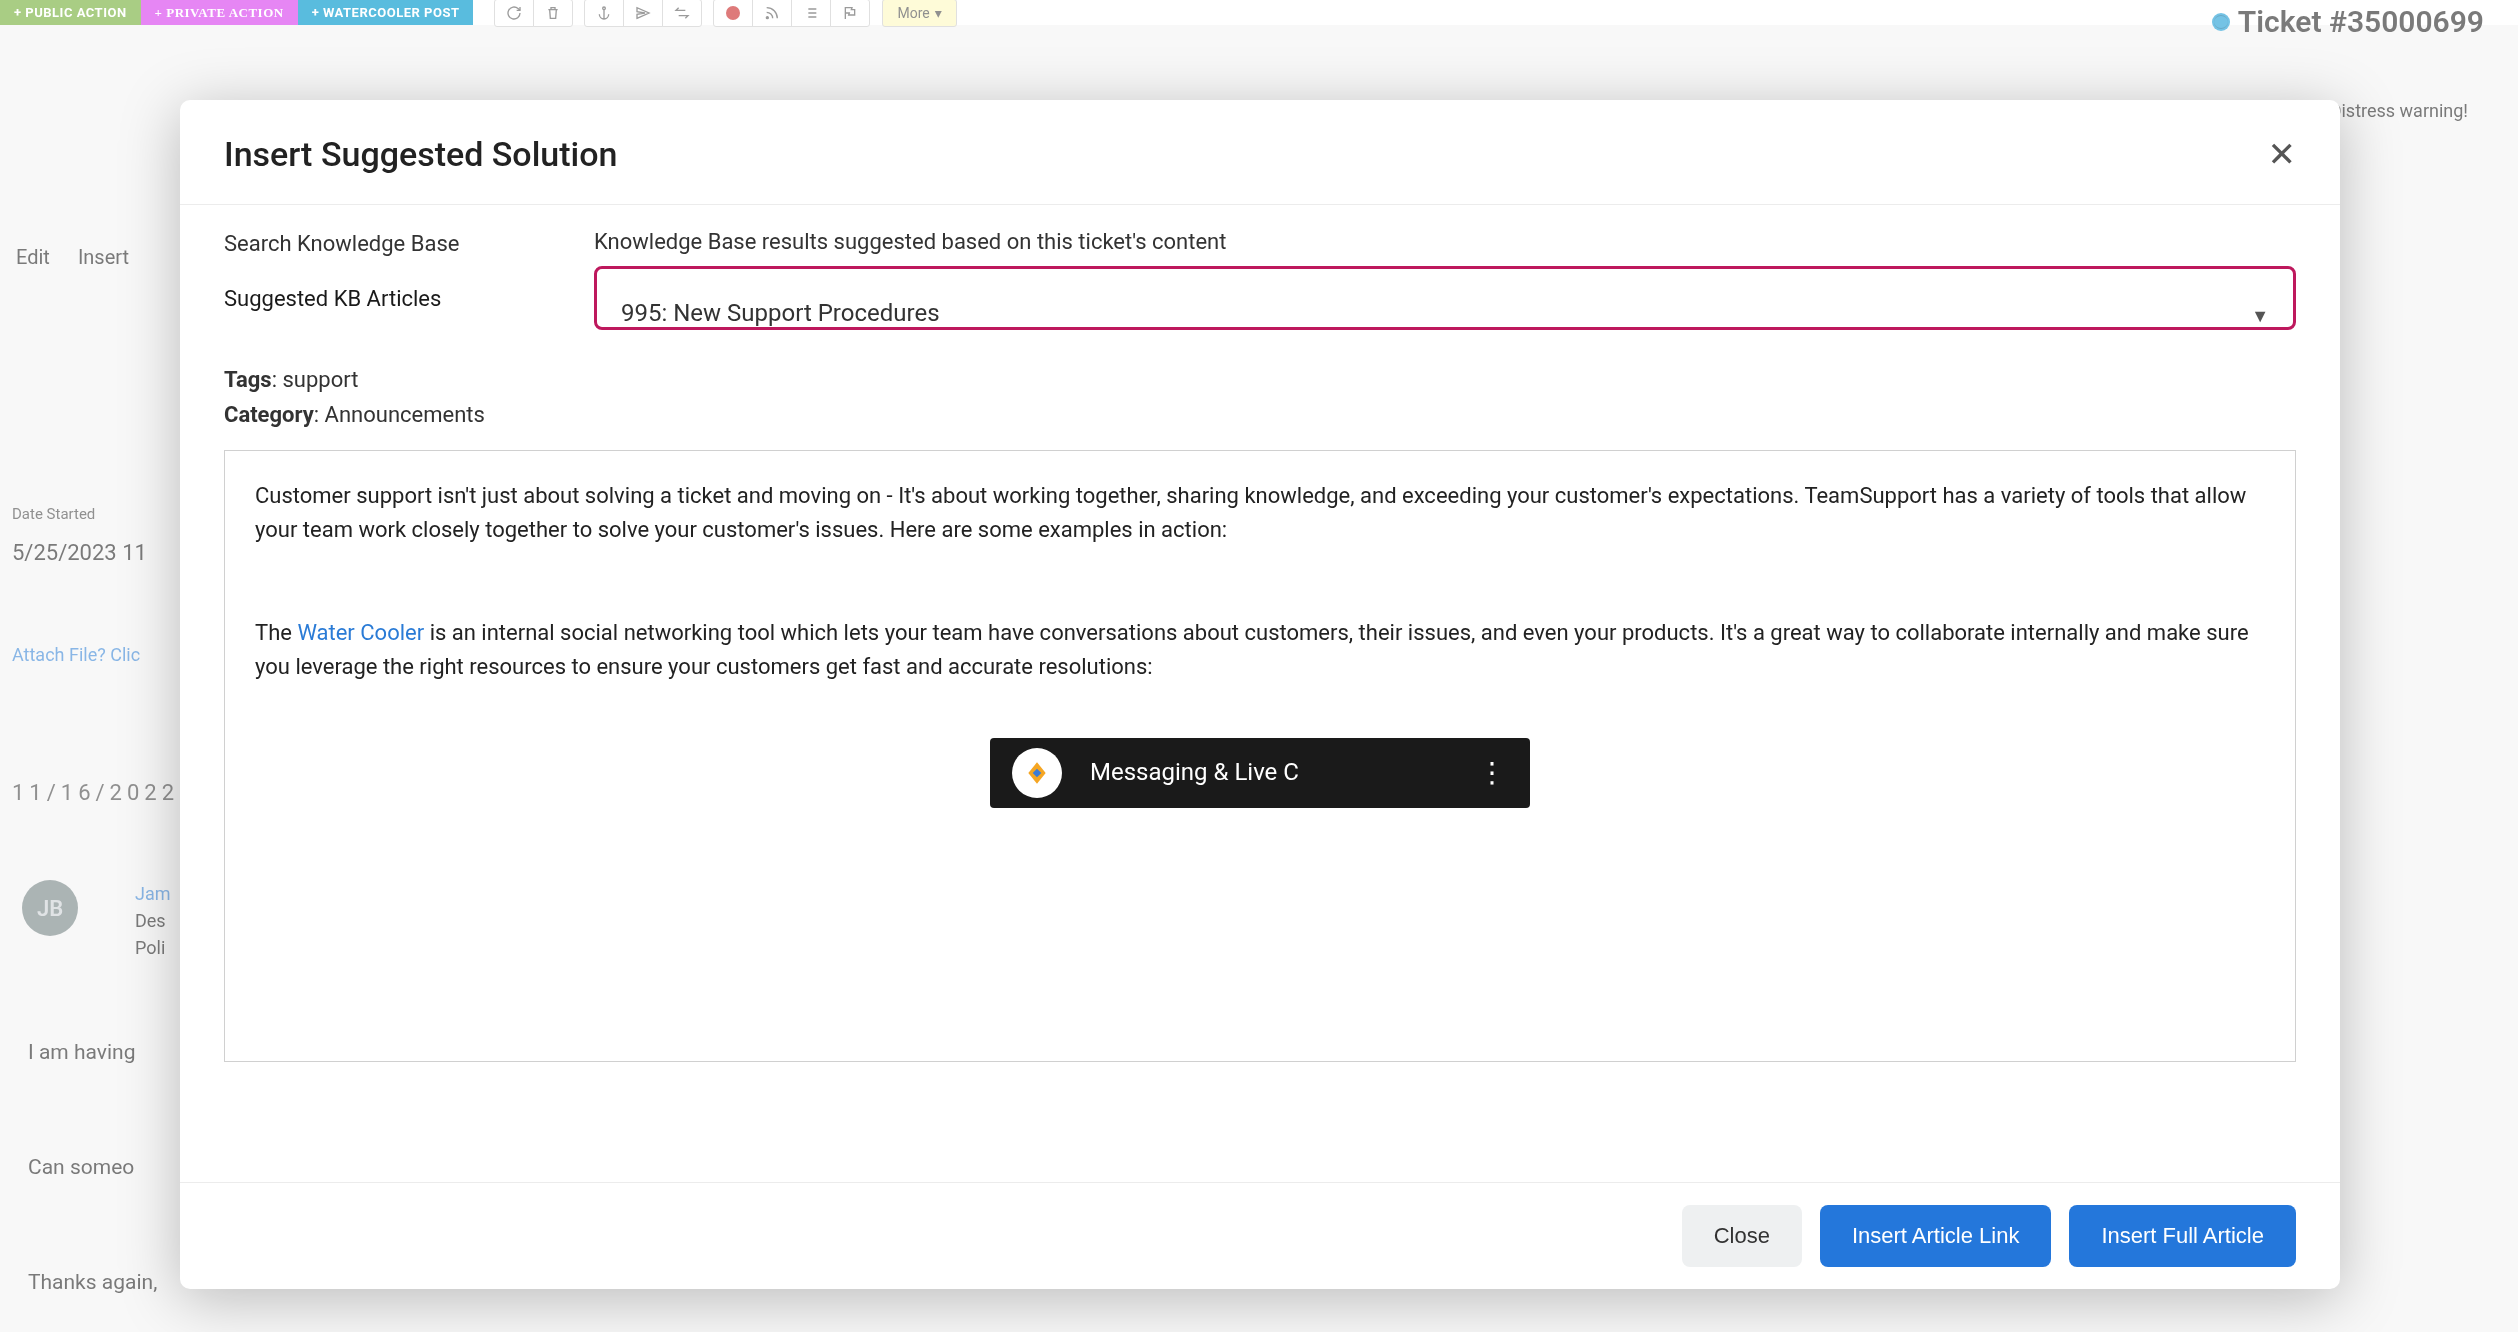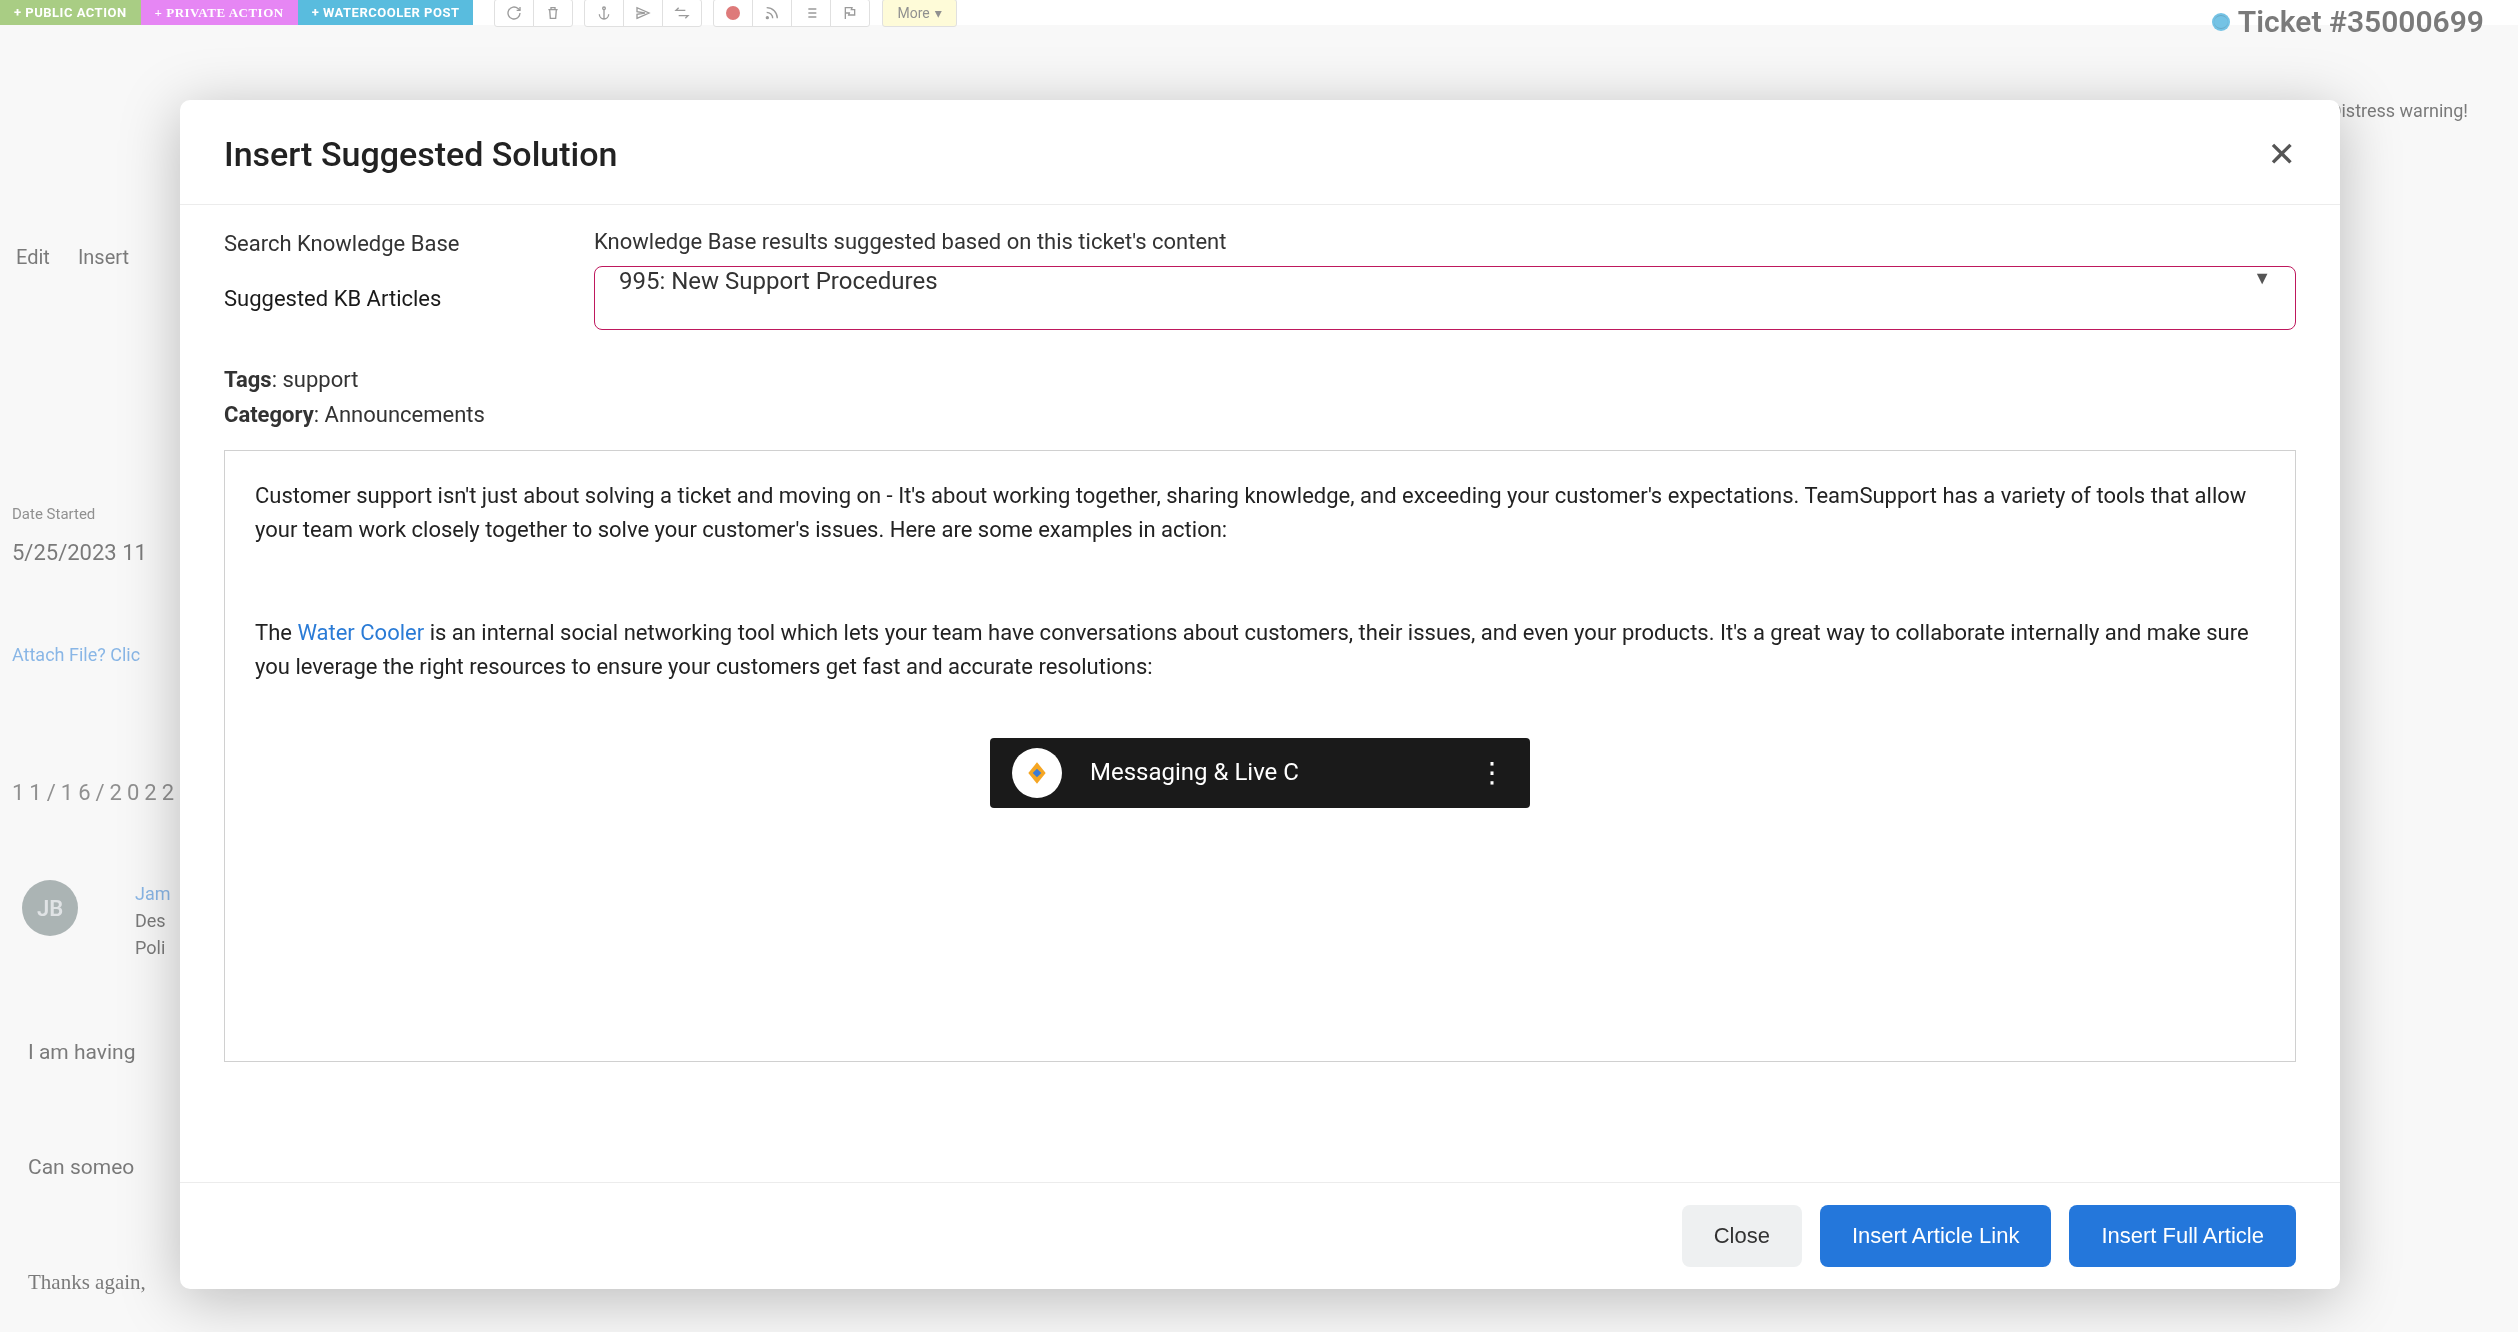"995: New Support Procedures" .kb-select { align-items: flex-start -> flex-end; border: 1px solid #be185d -> 3px solid #be185d }
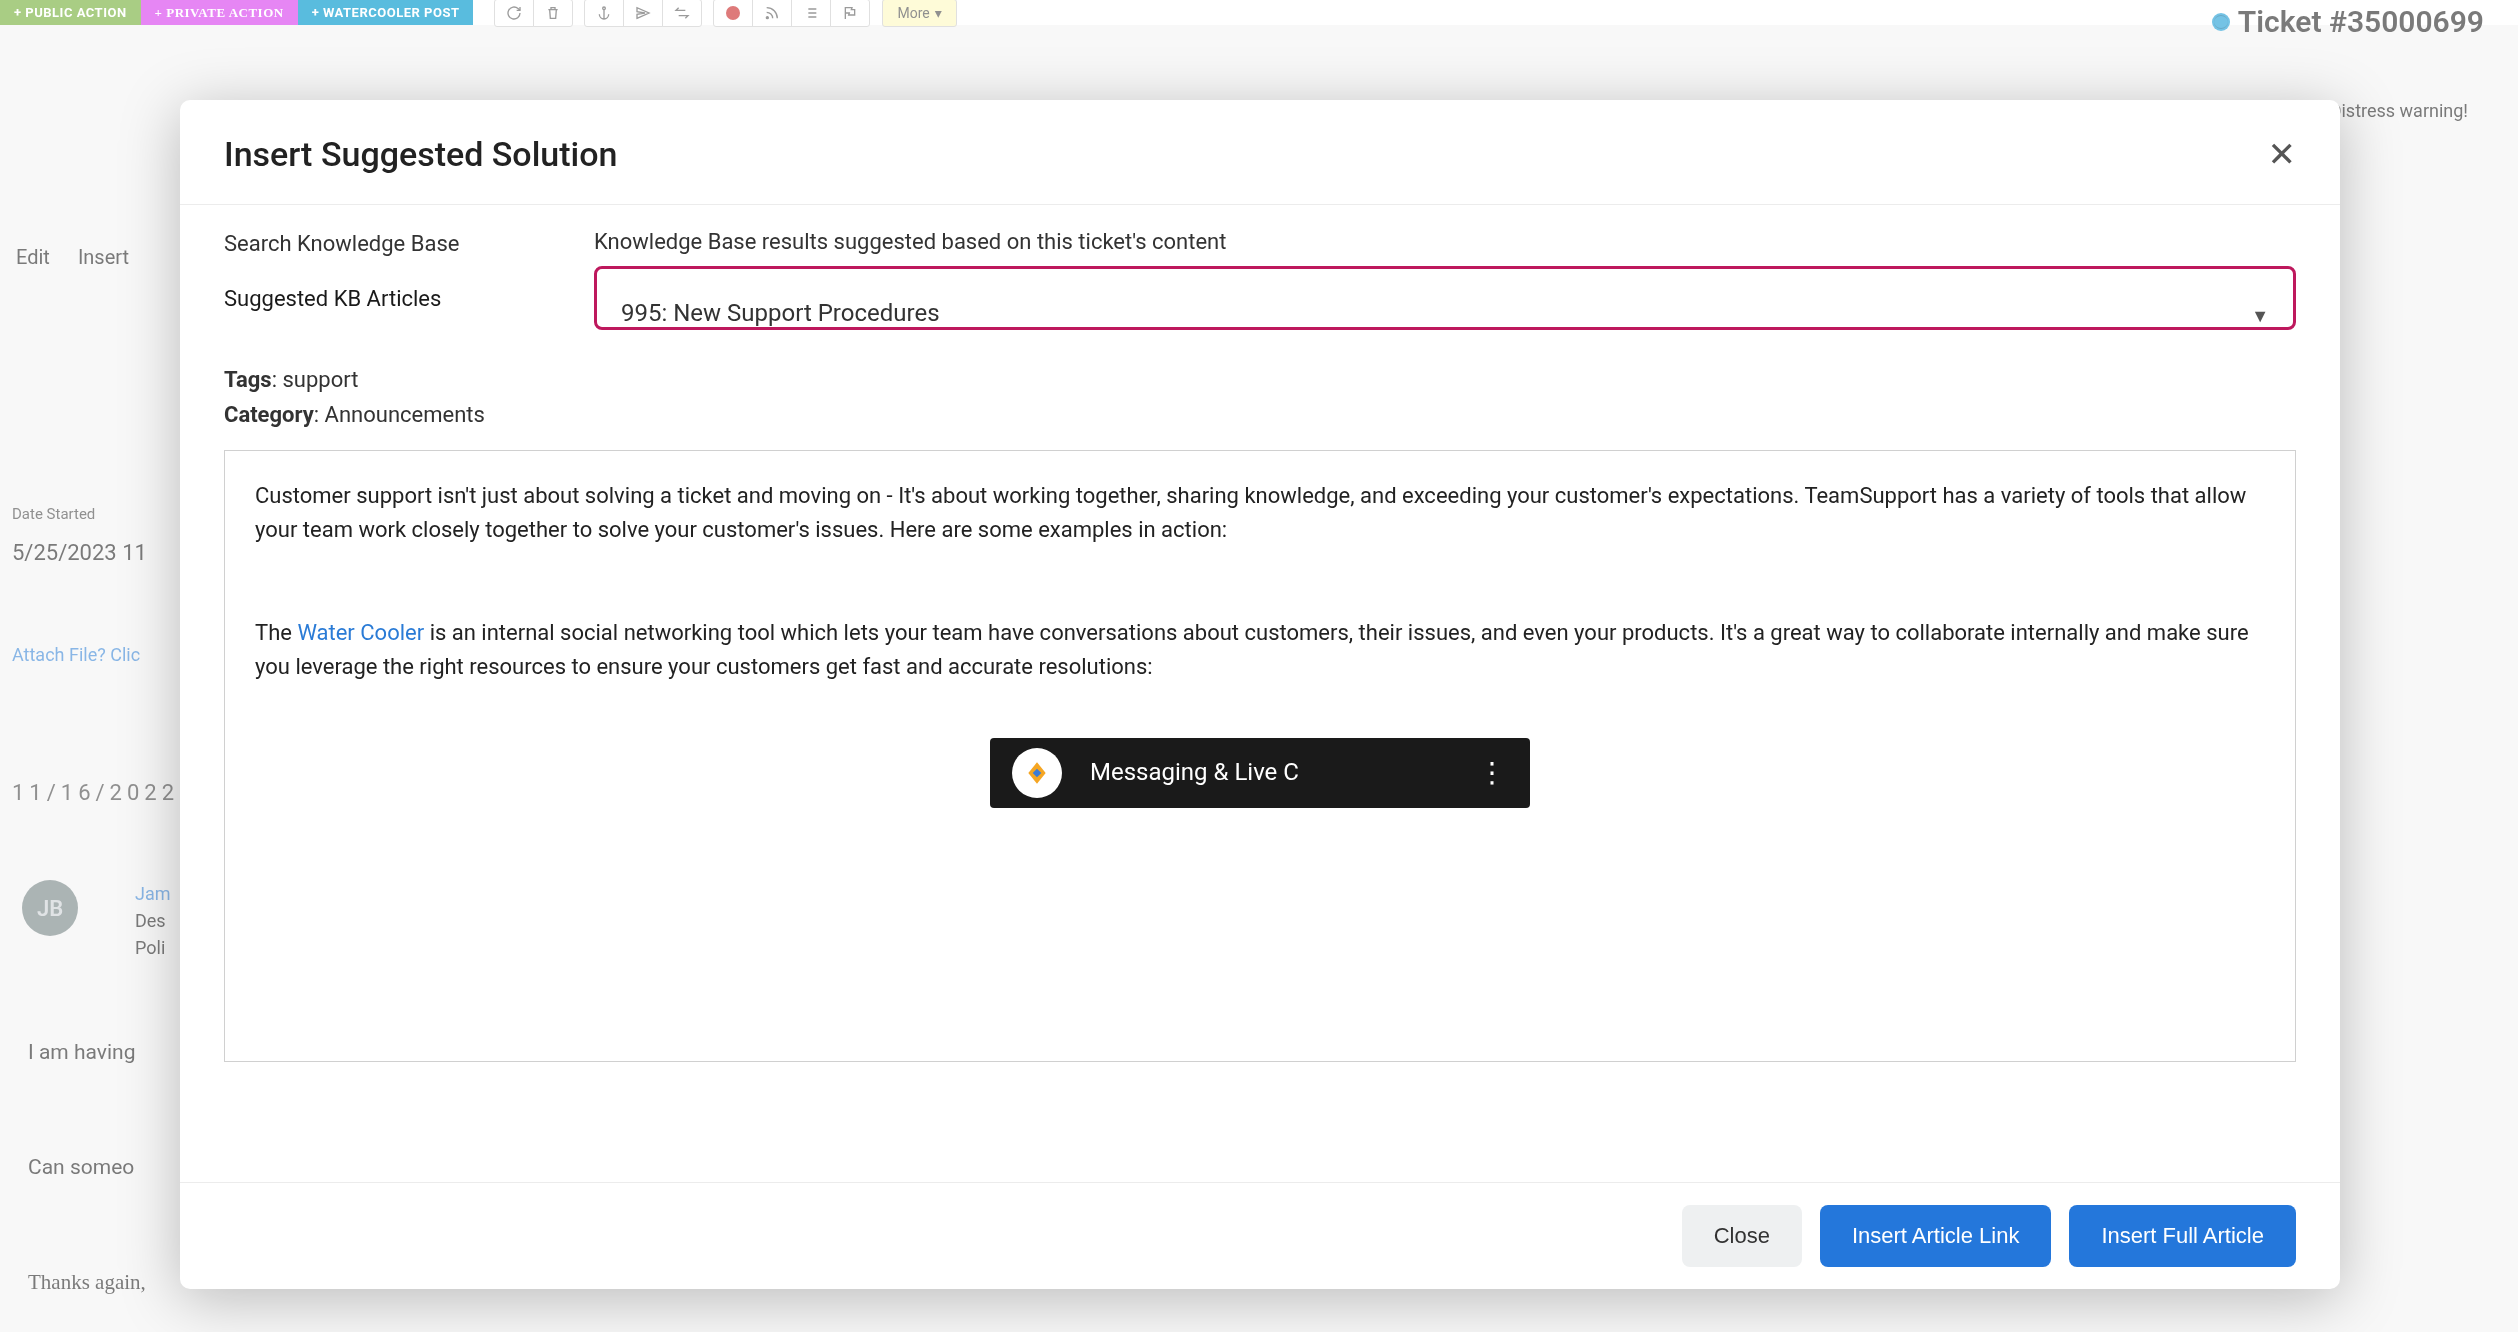"Thanks again," .msg3 { font-family: Liberation Serif, serif -> none }
